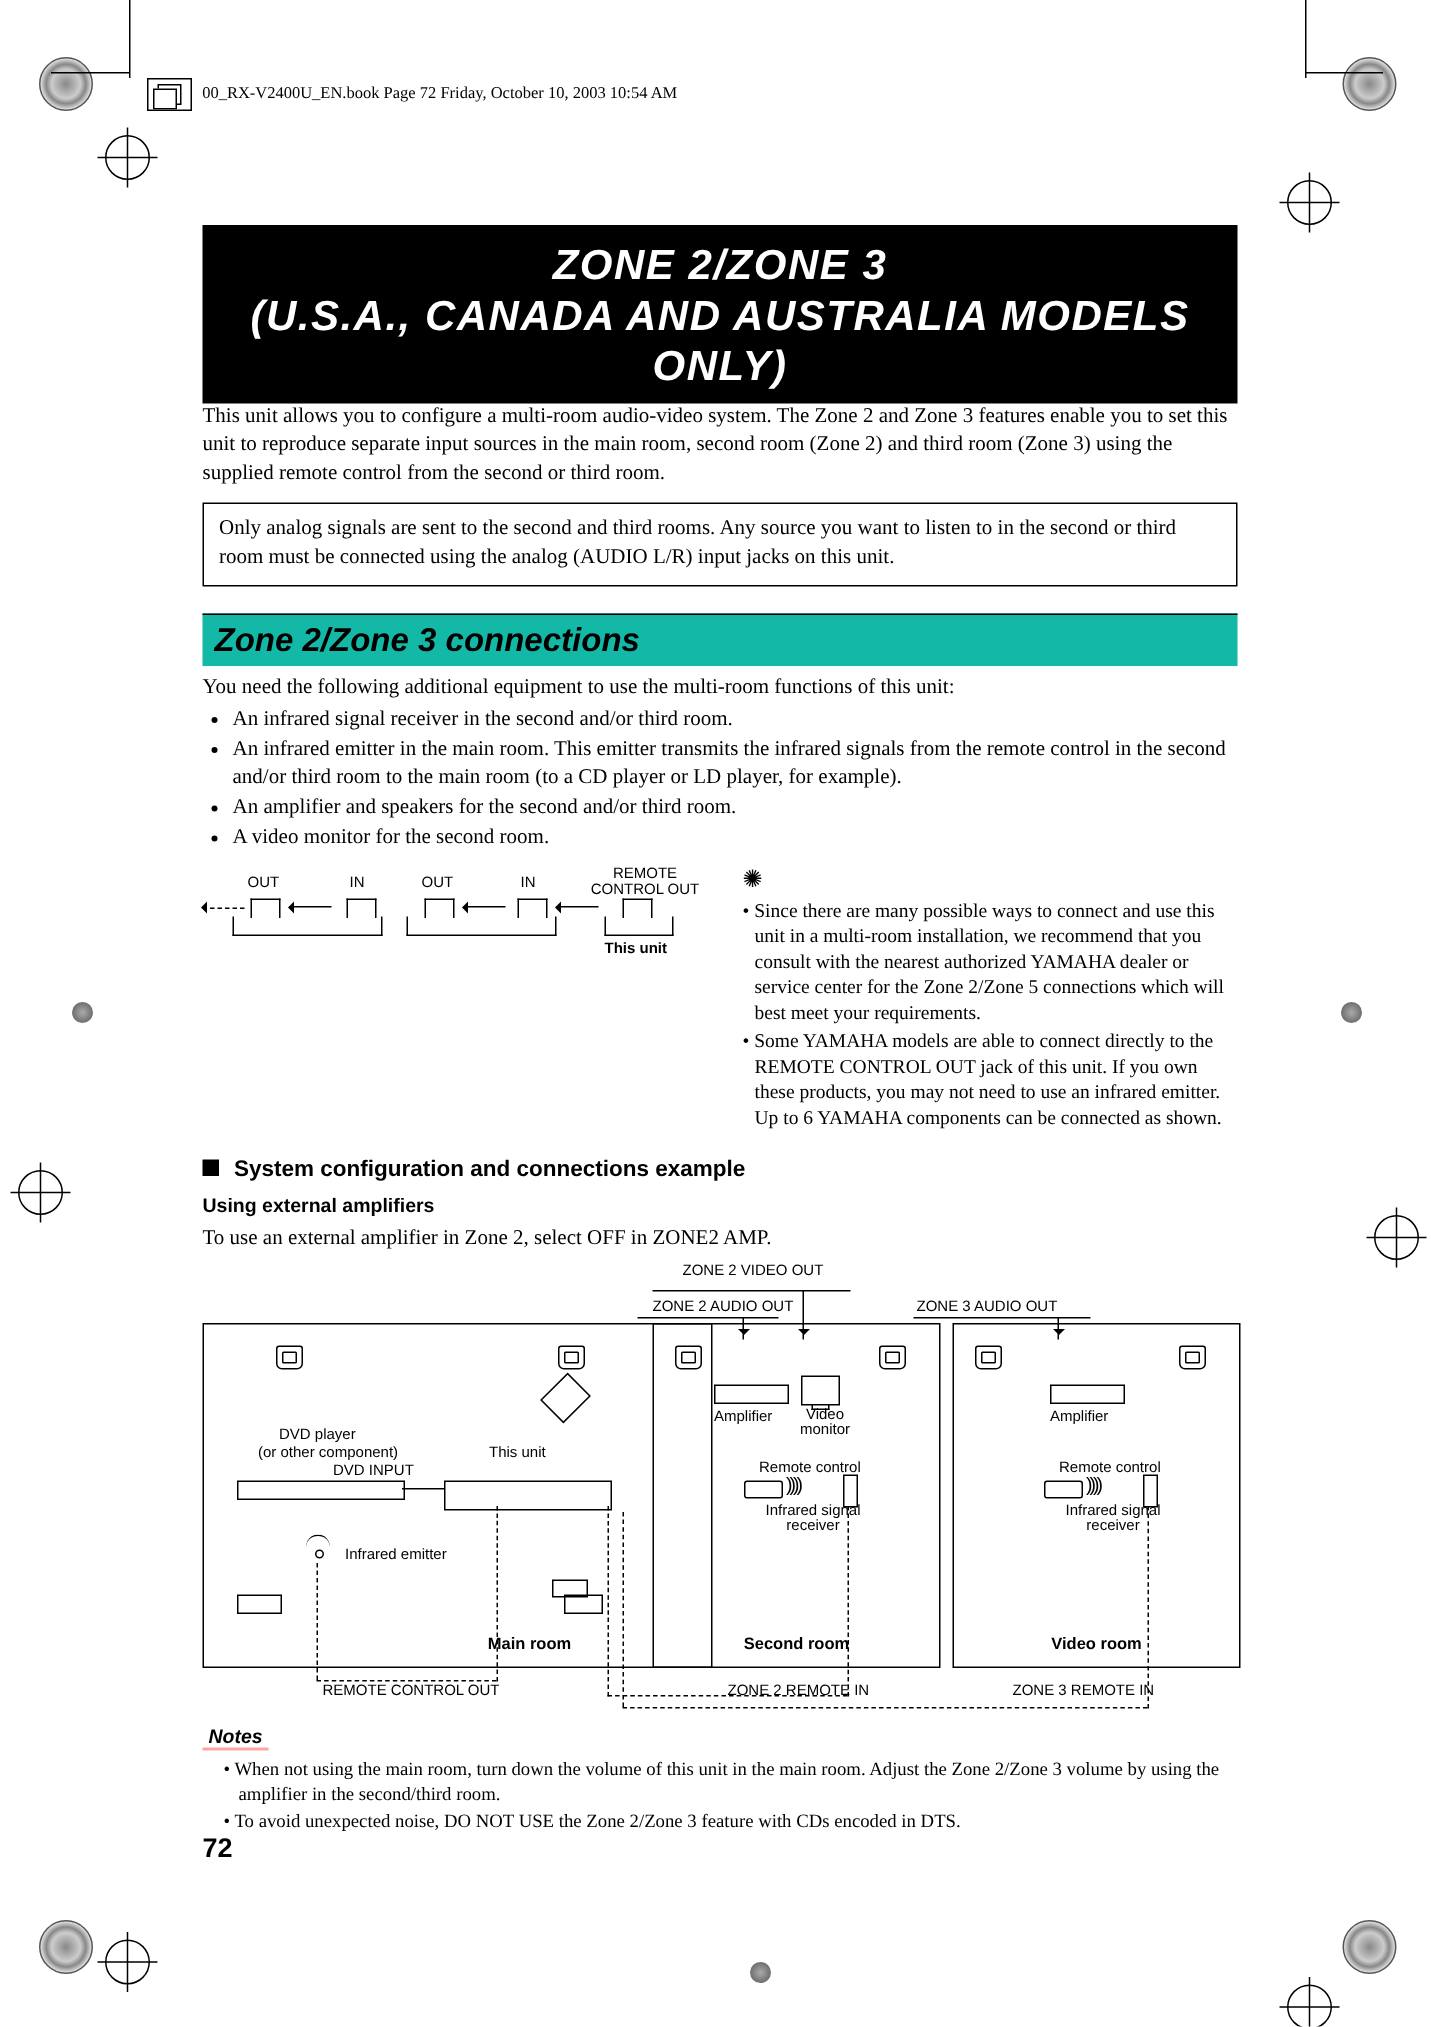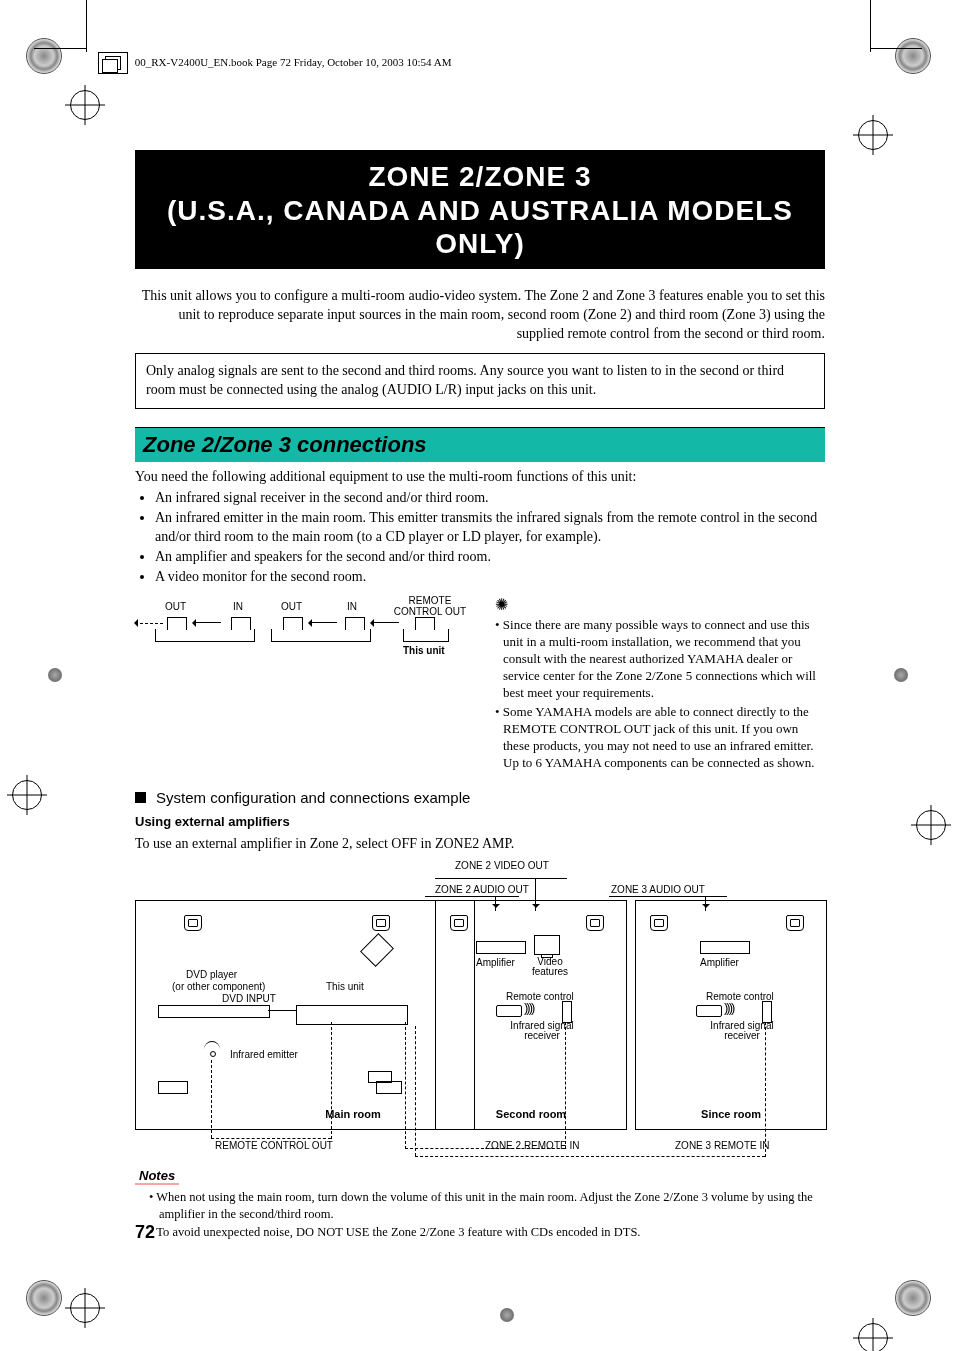"ZONE 2/ZONE 3" .title-block { font-style: none -> italic }
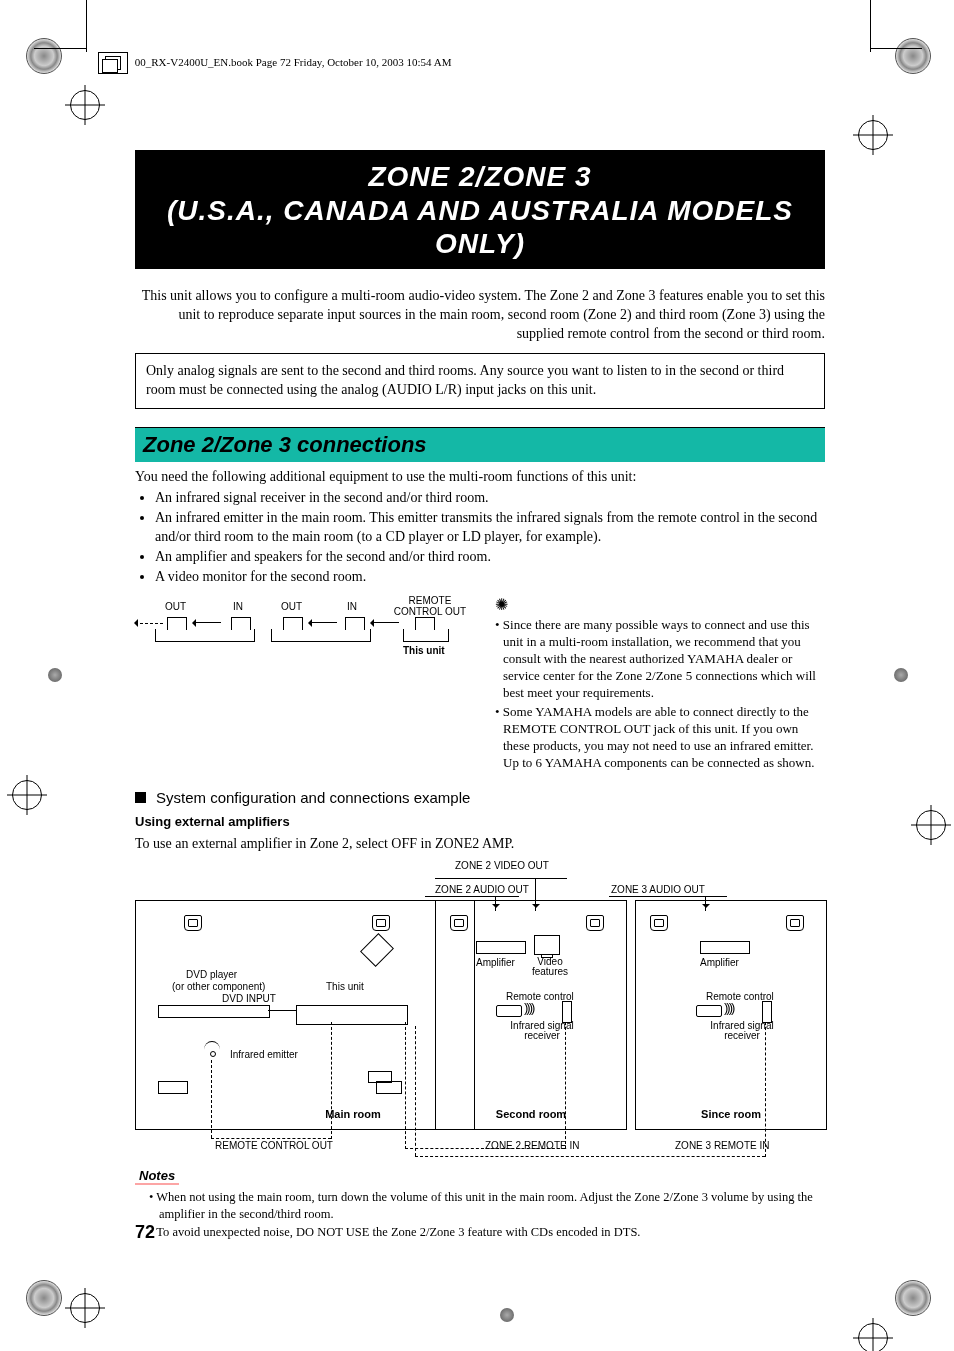"This unit allows you to" .intro { margin-top: 18px -> none; text-align: right -> none }
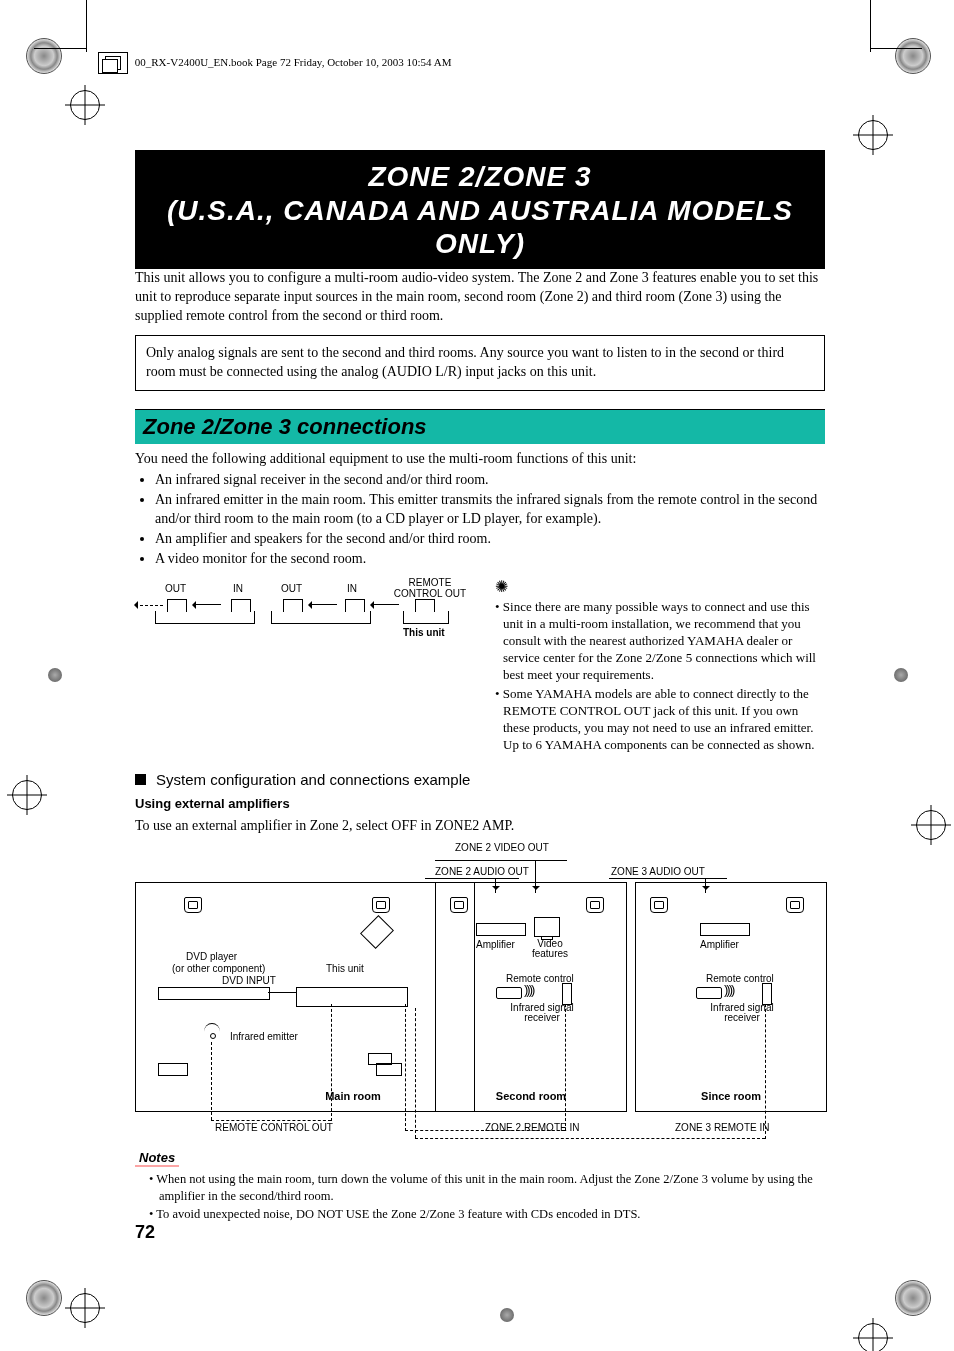"System configuration and connections" .sub-head { font-weight: normal -> bold }
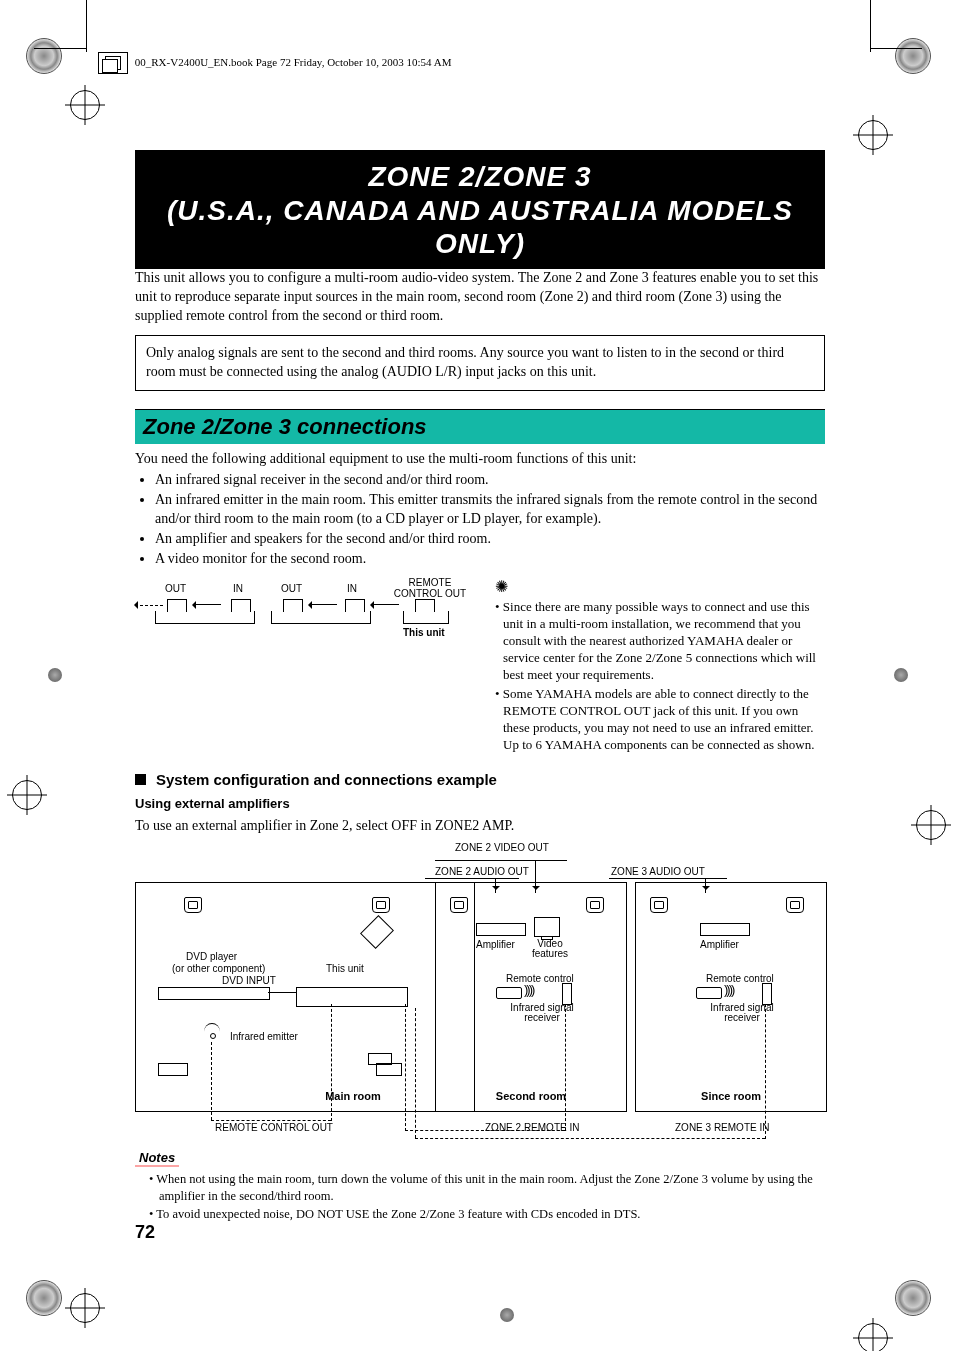"Video features" div.abs-lbl { text: features -> monitor }
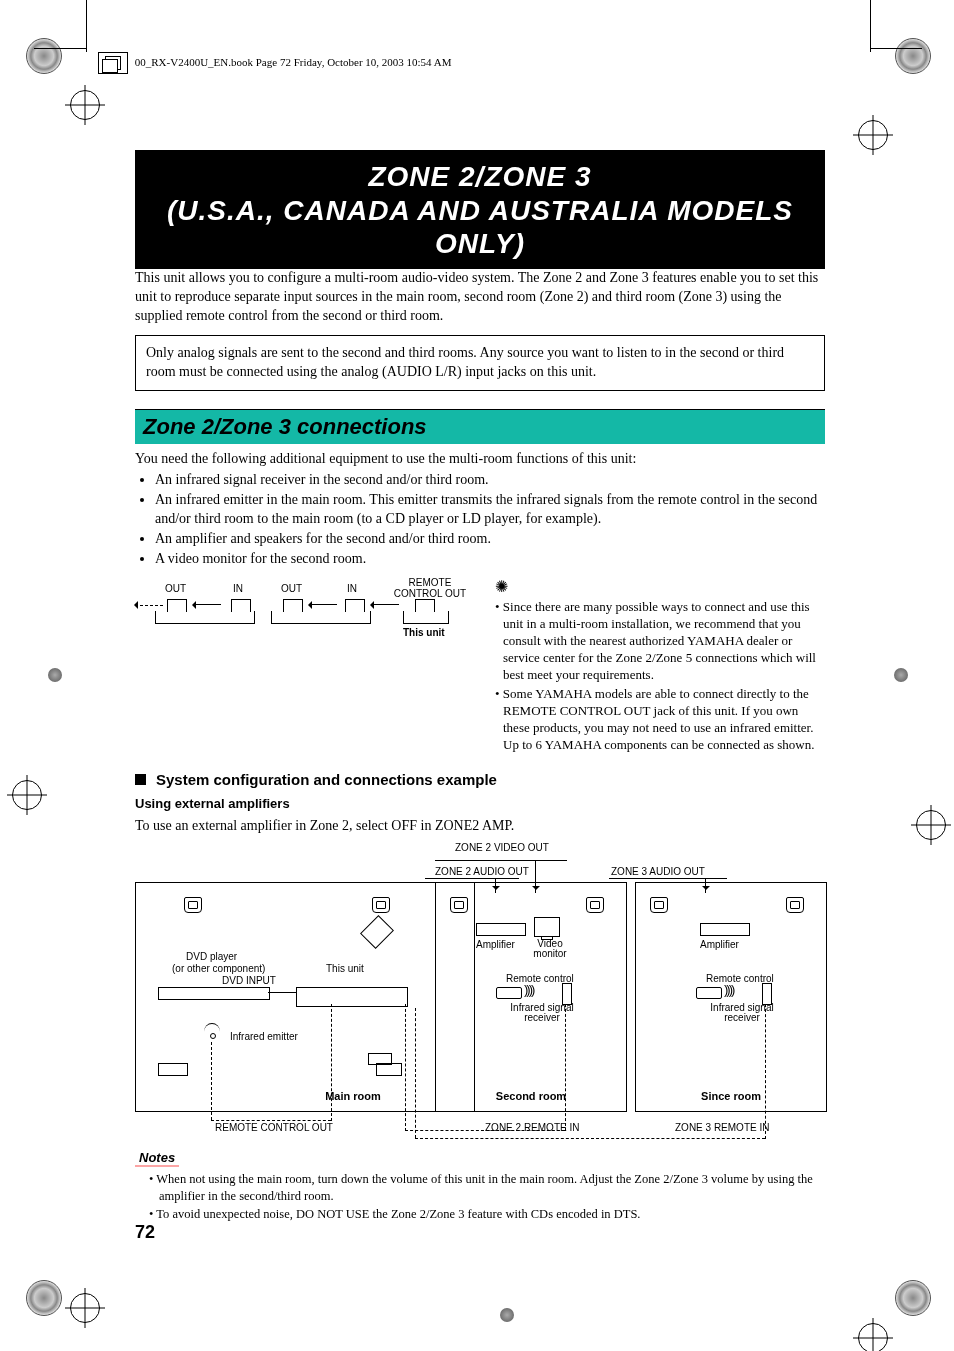"Since room" div.room-label { text: Since -> Video }
